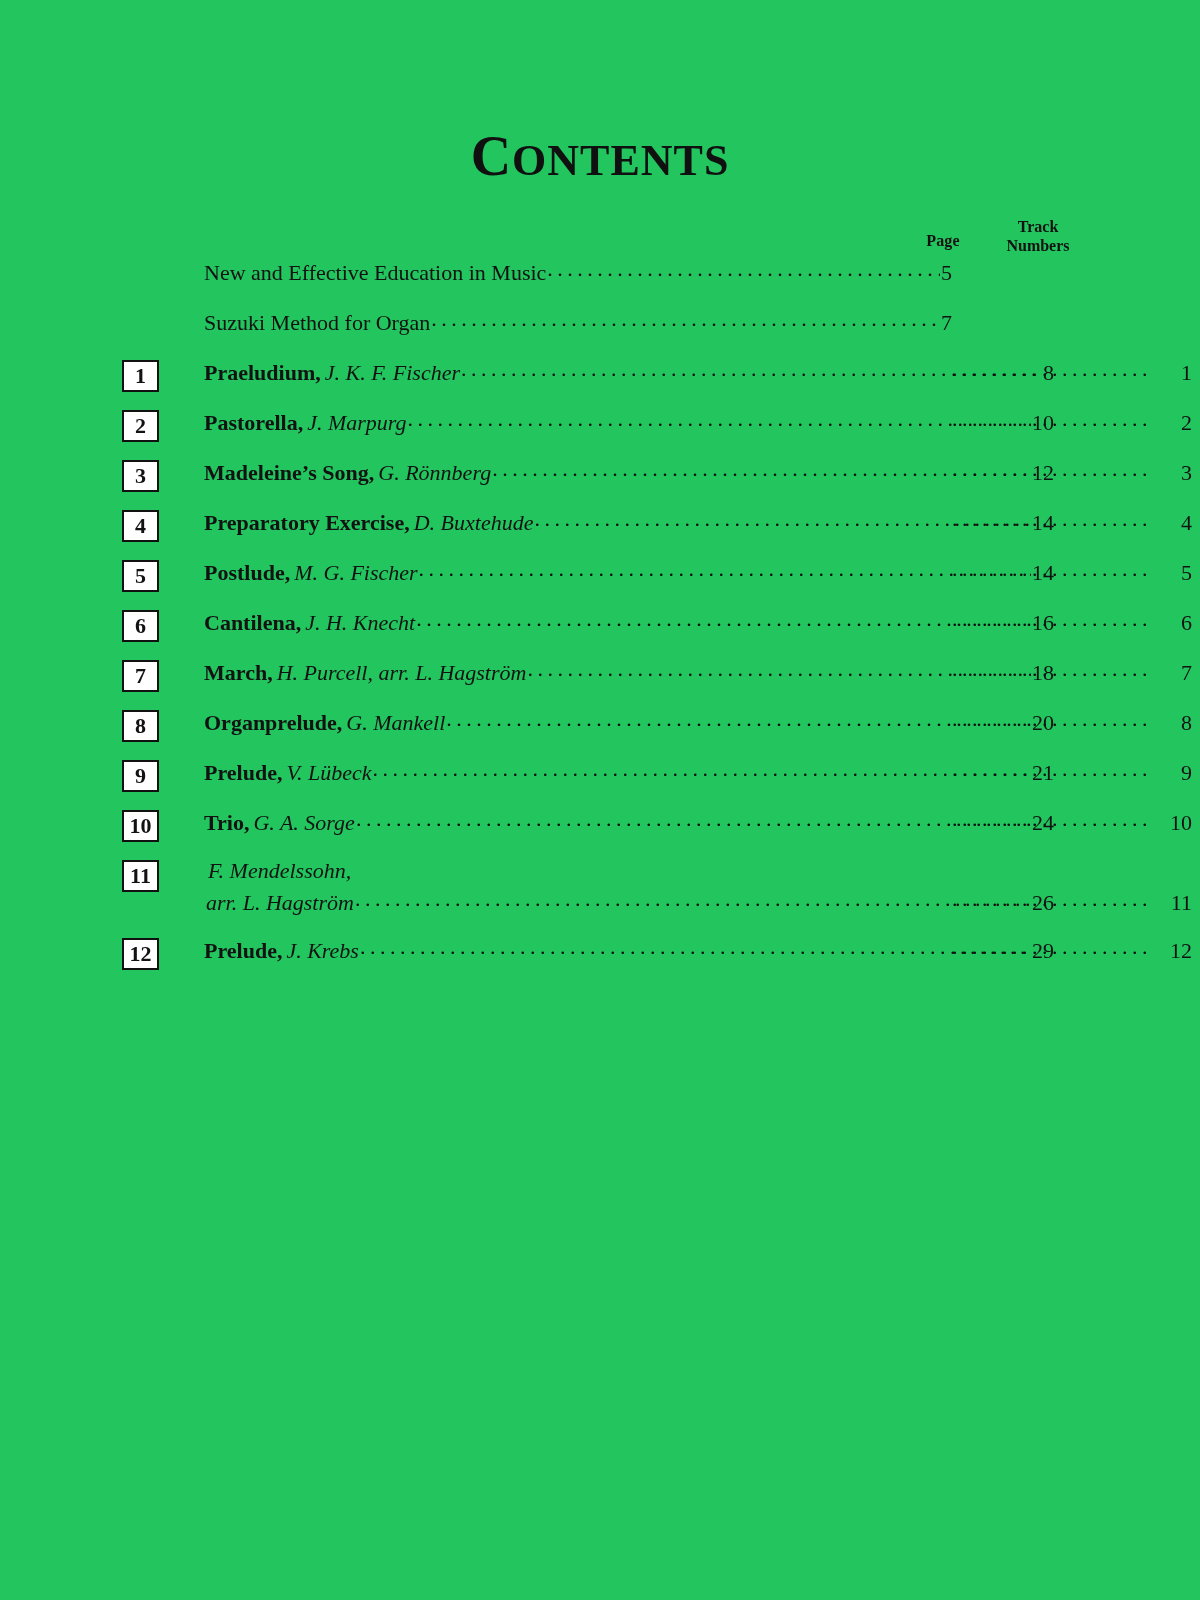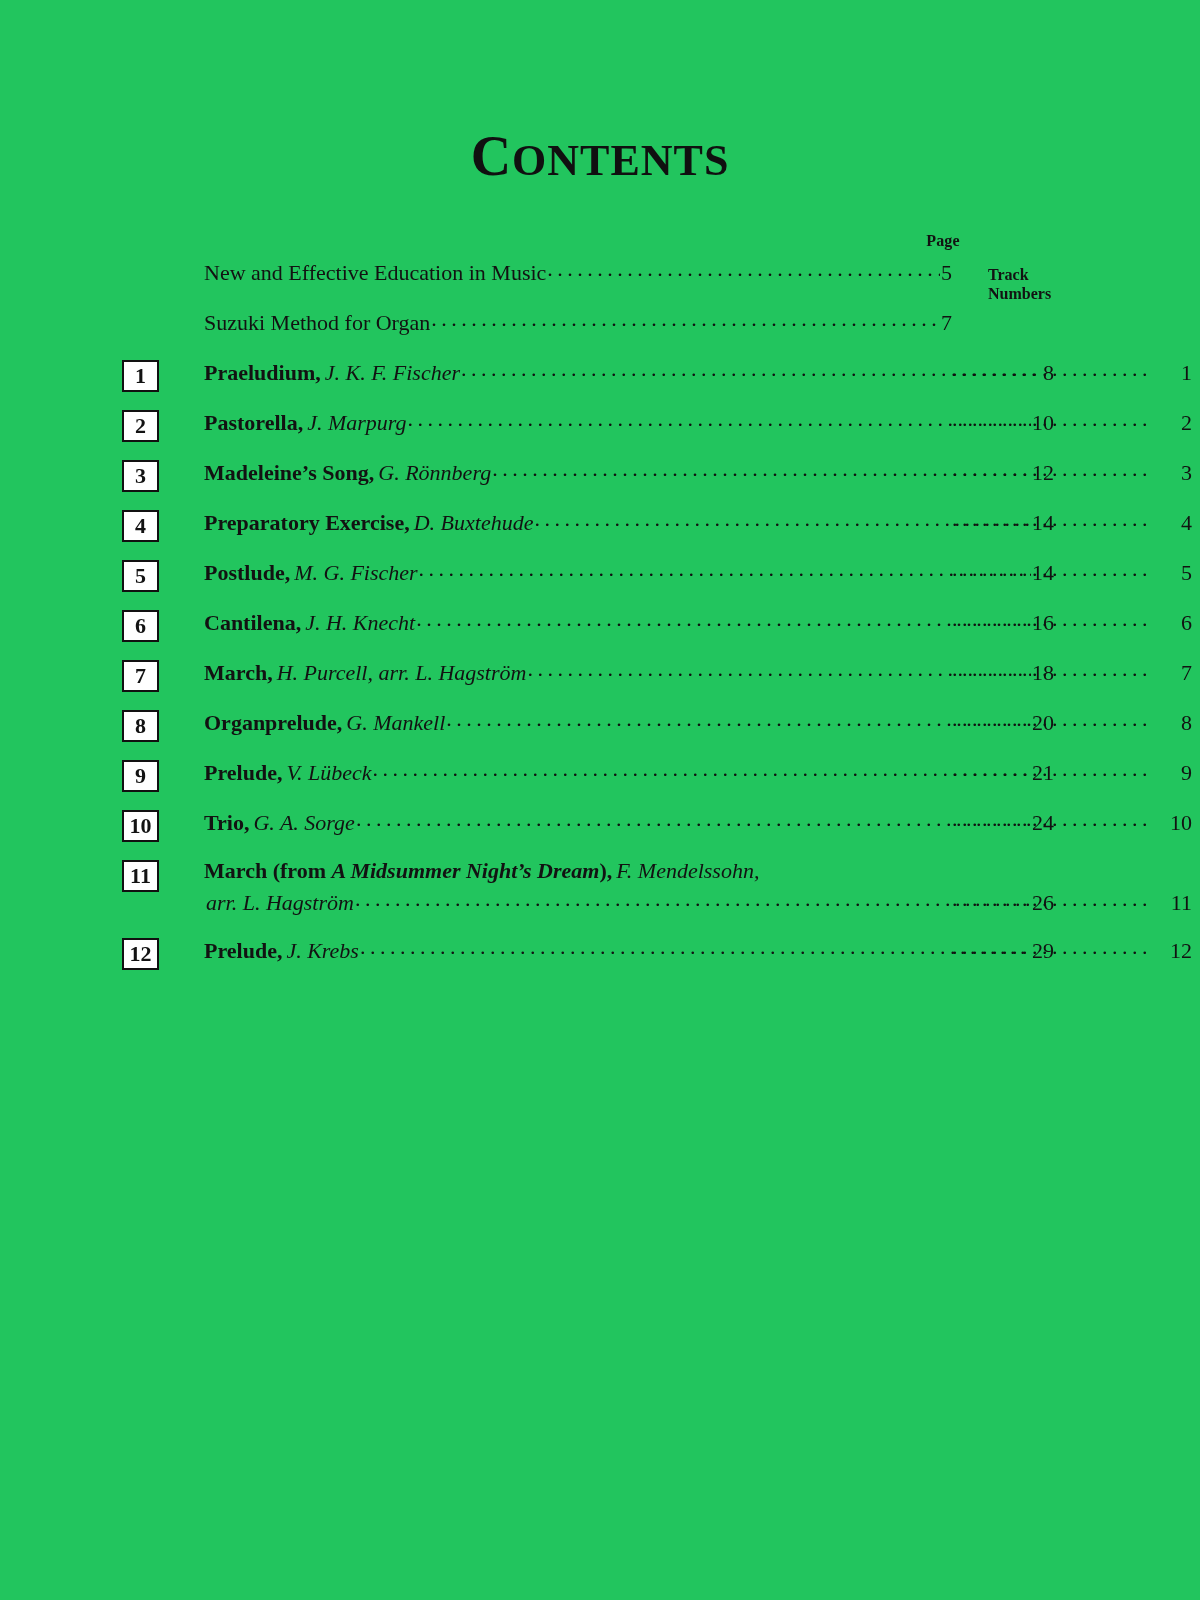"Track" .hdr-track { margin-top: 48px -> none; text-align: left -> center }
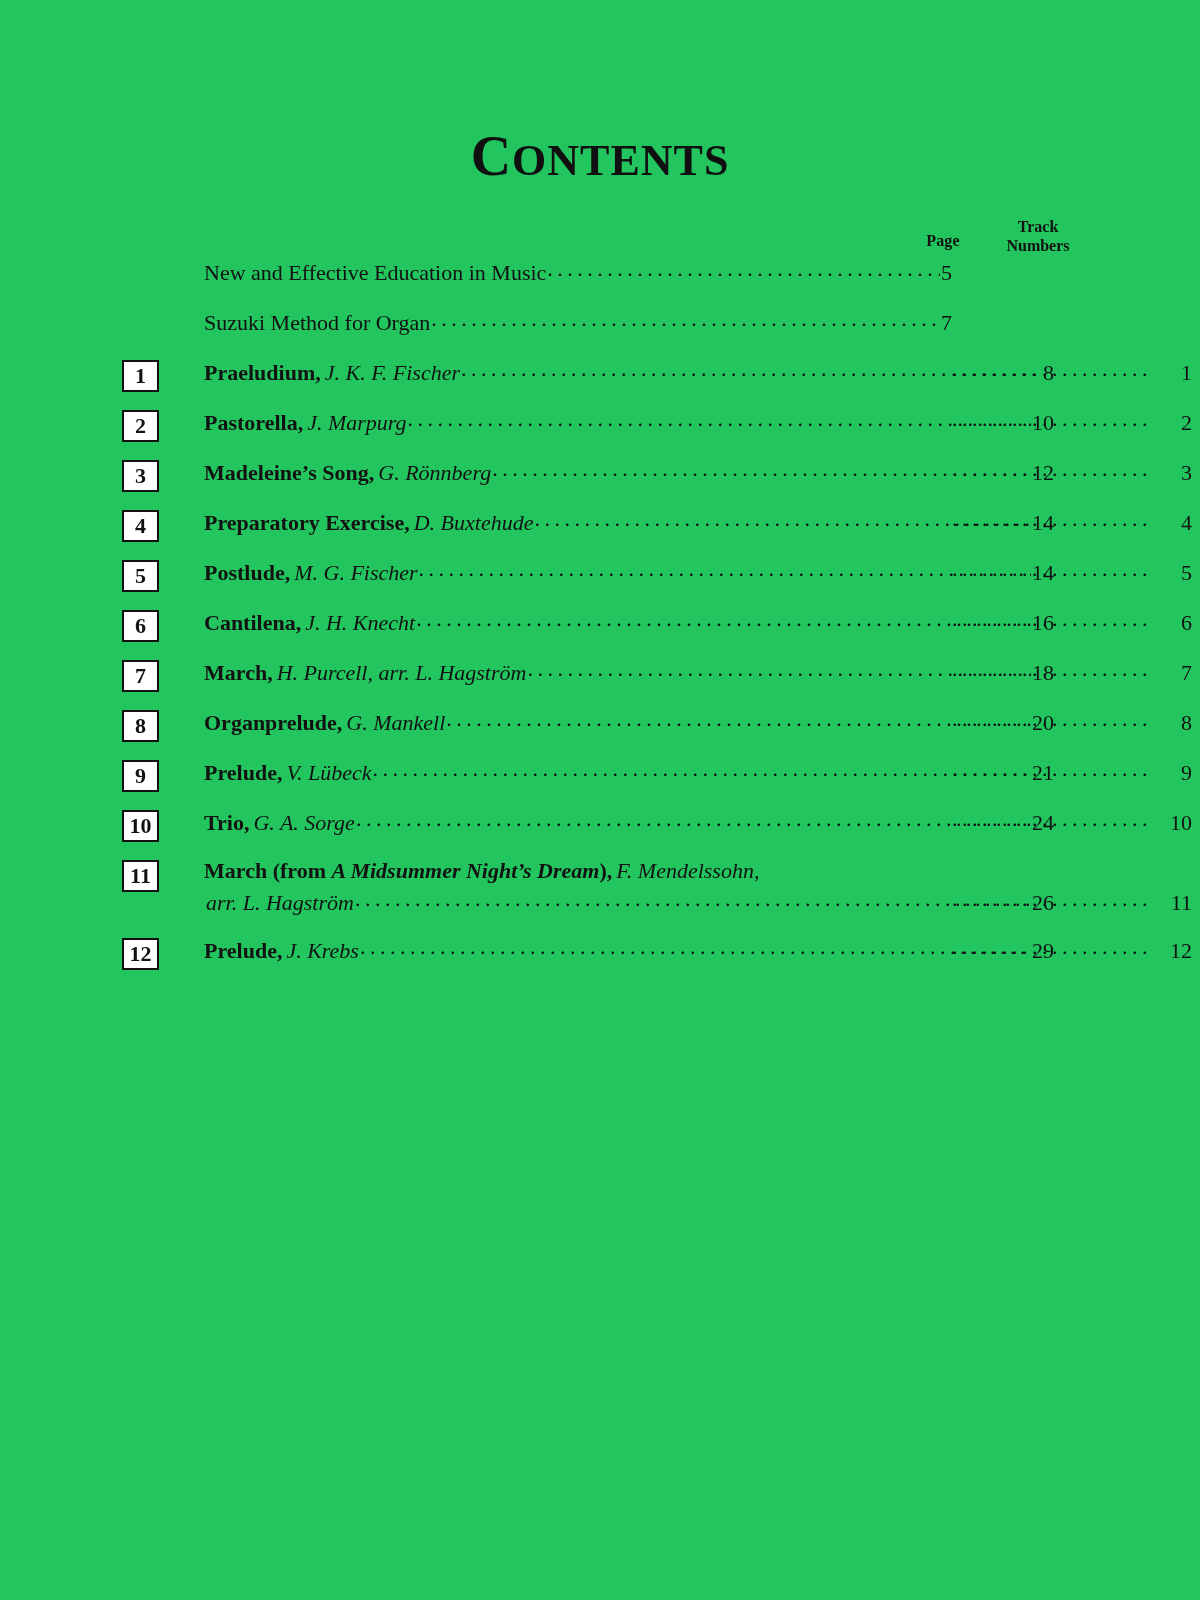"March (from A Midsummer Night’s" span.entry-title { html: <span>March (from <span>A Midsummer Night’s Dream</span>),</span> -> none }
